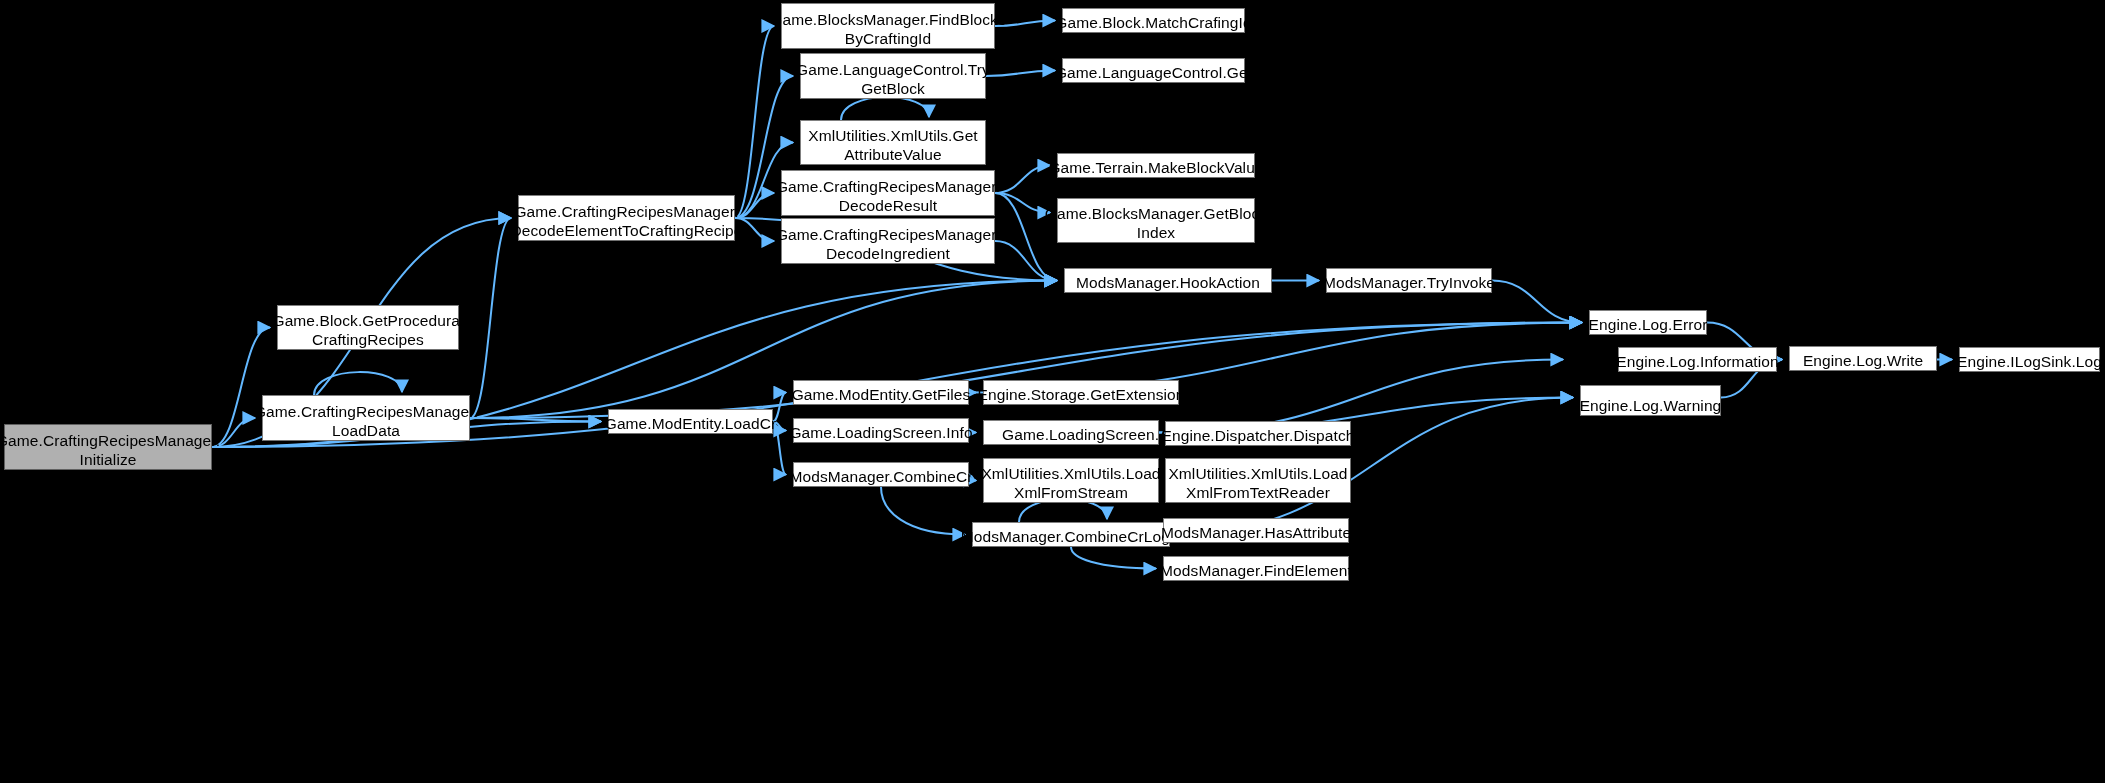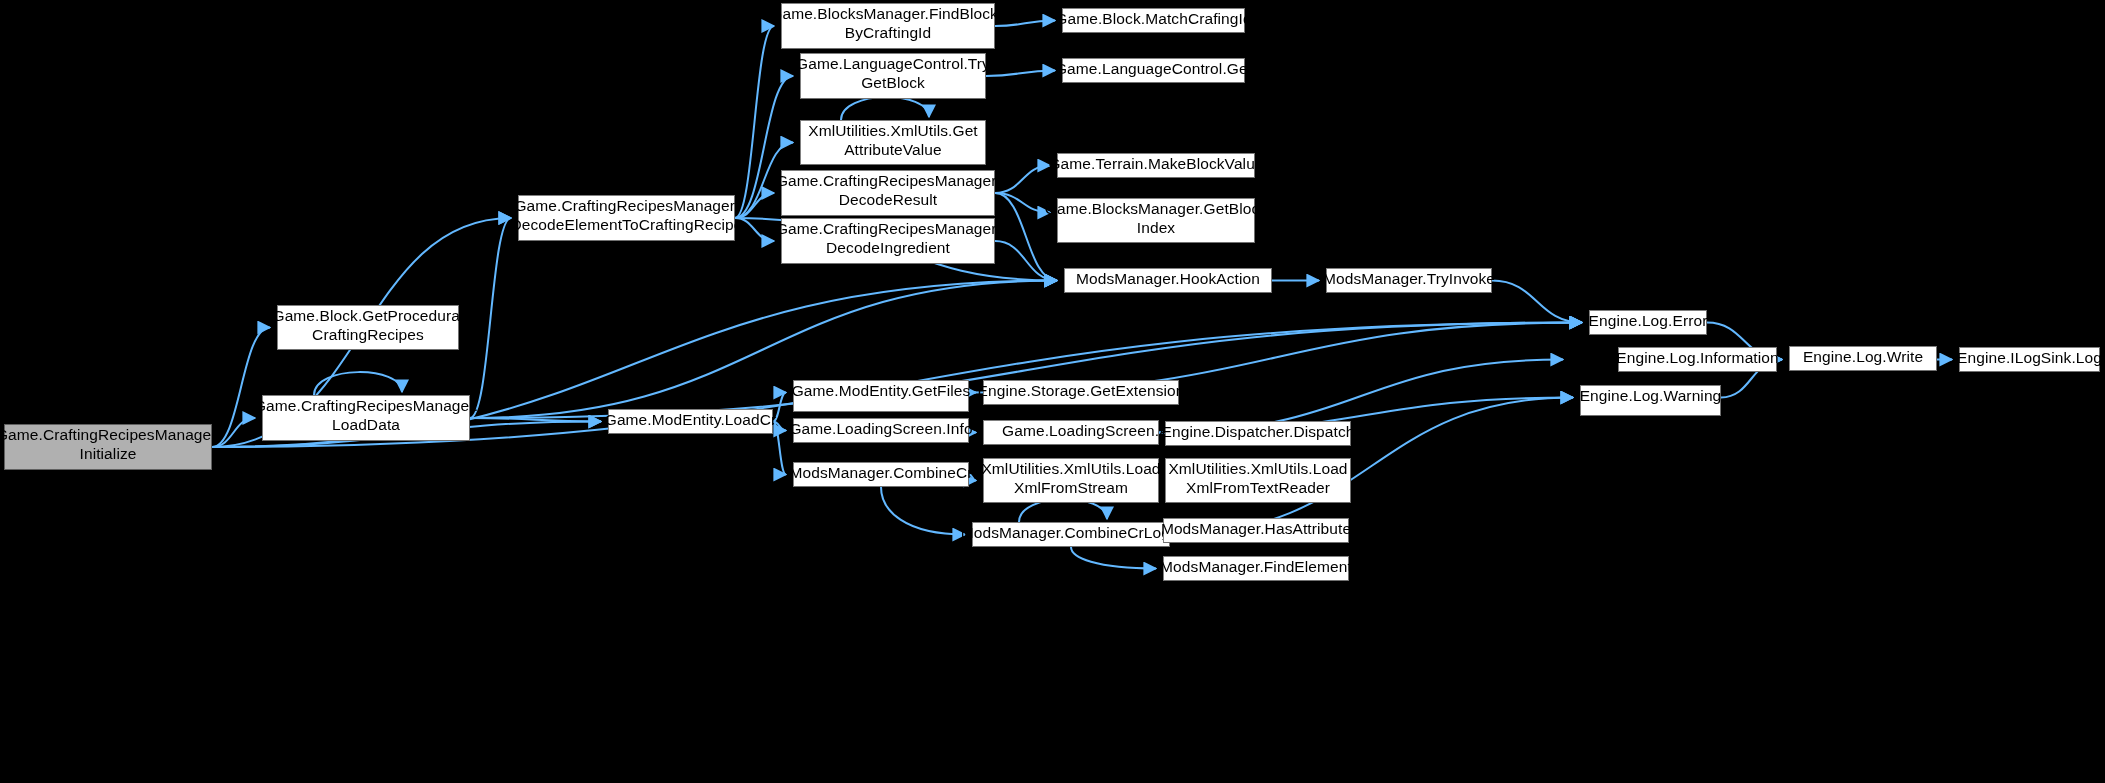"Game.BlocksManager.FindBlocks" .node { align-items: flex-start -> flex-end }
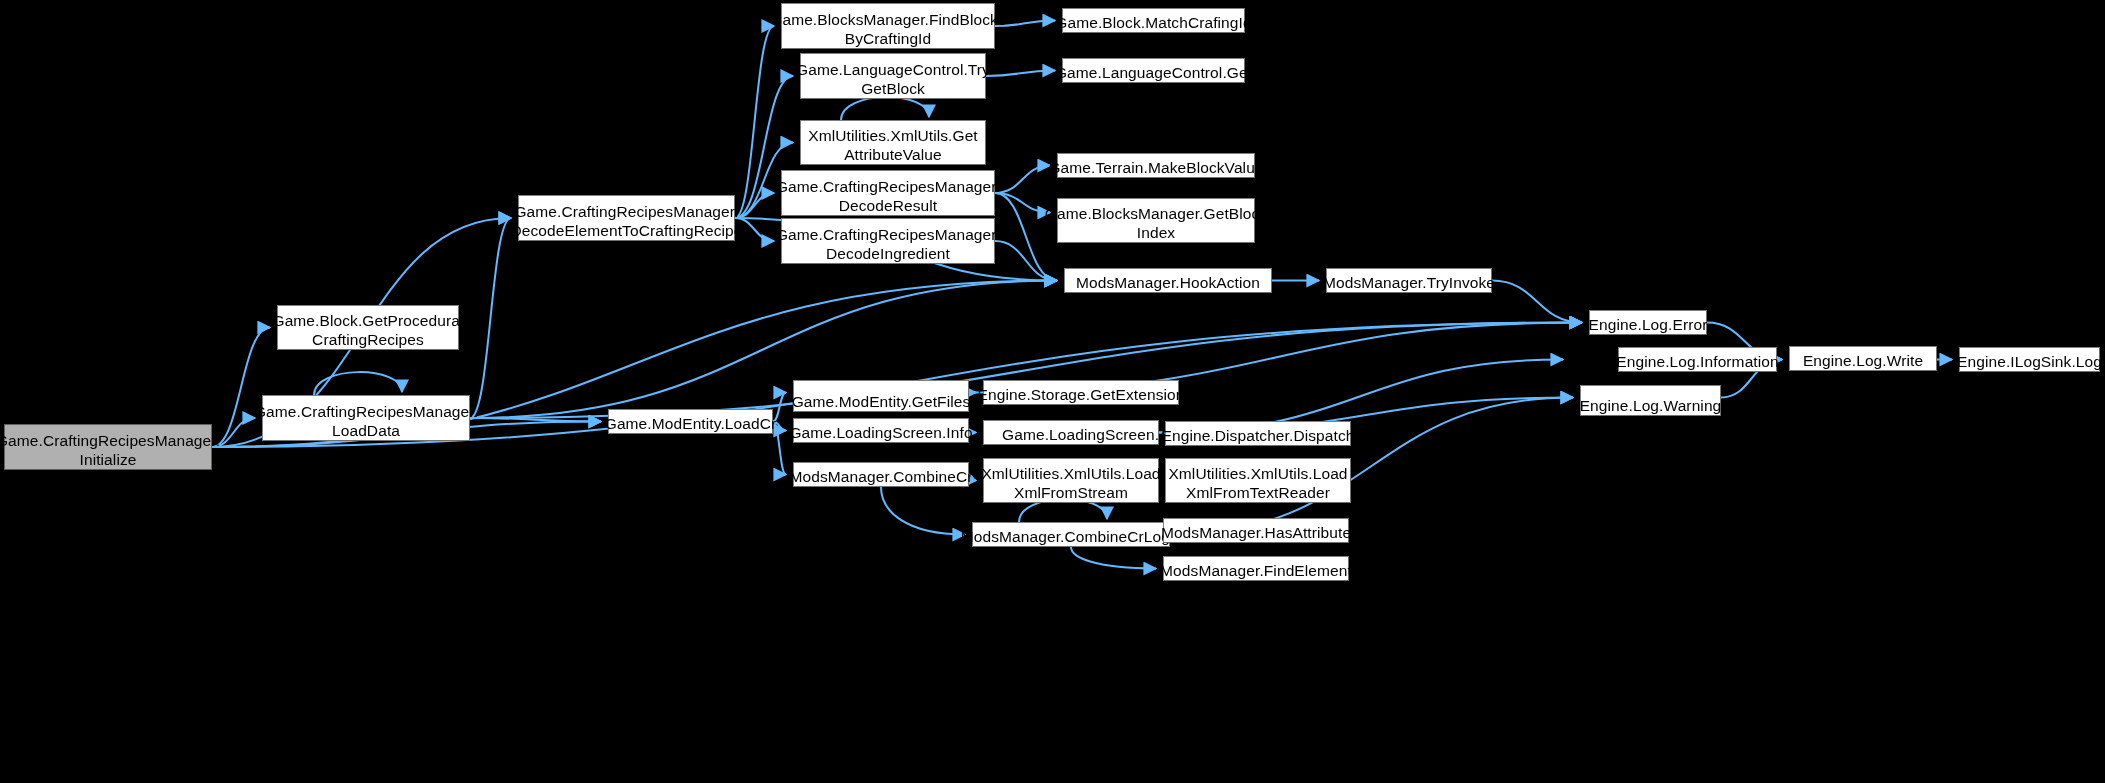"Game.ModEntity.GetFiles" div.node { height: 32px -> 25px }
